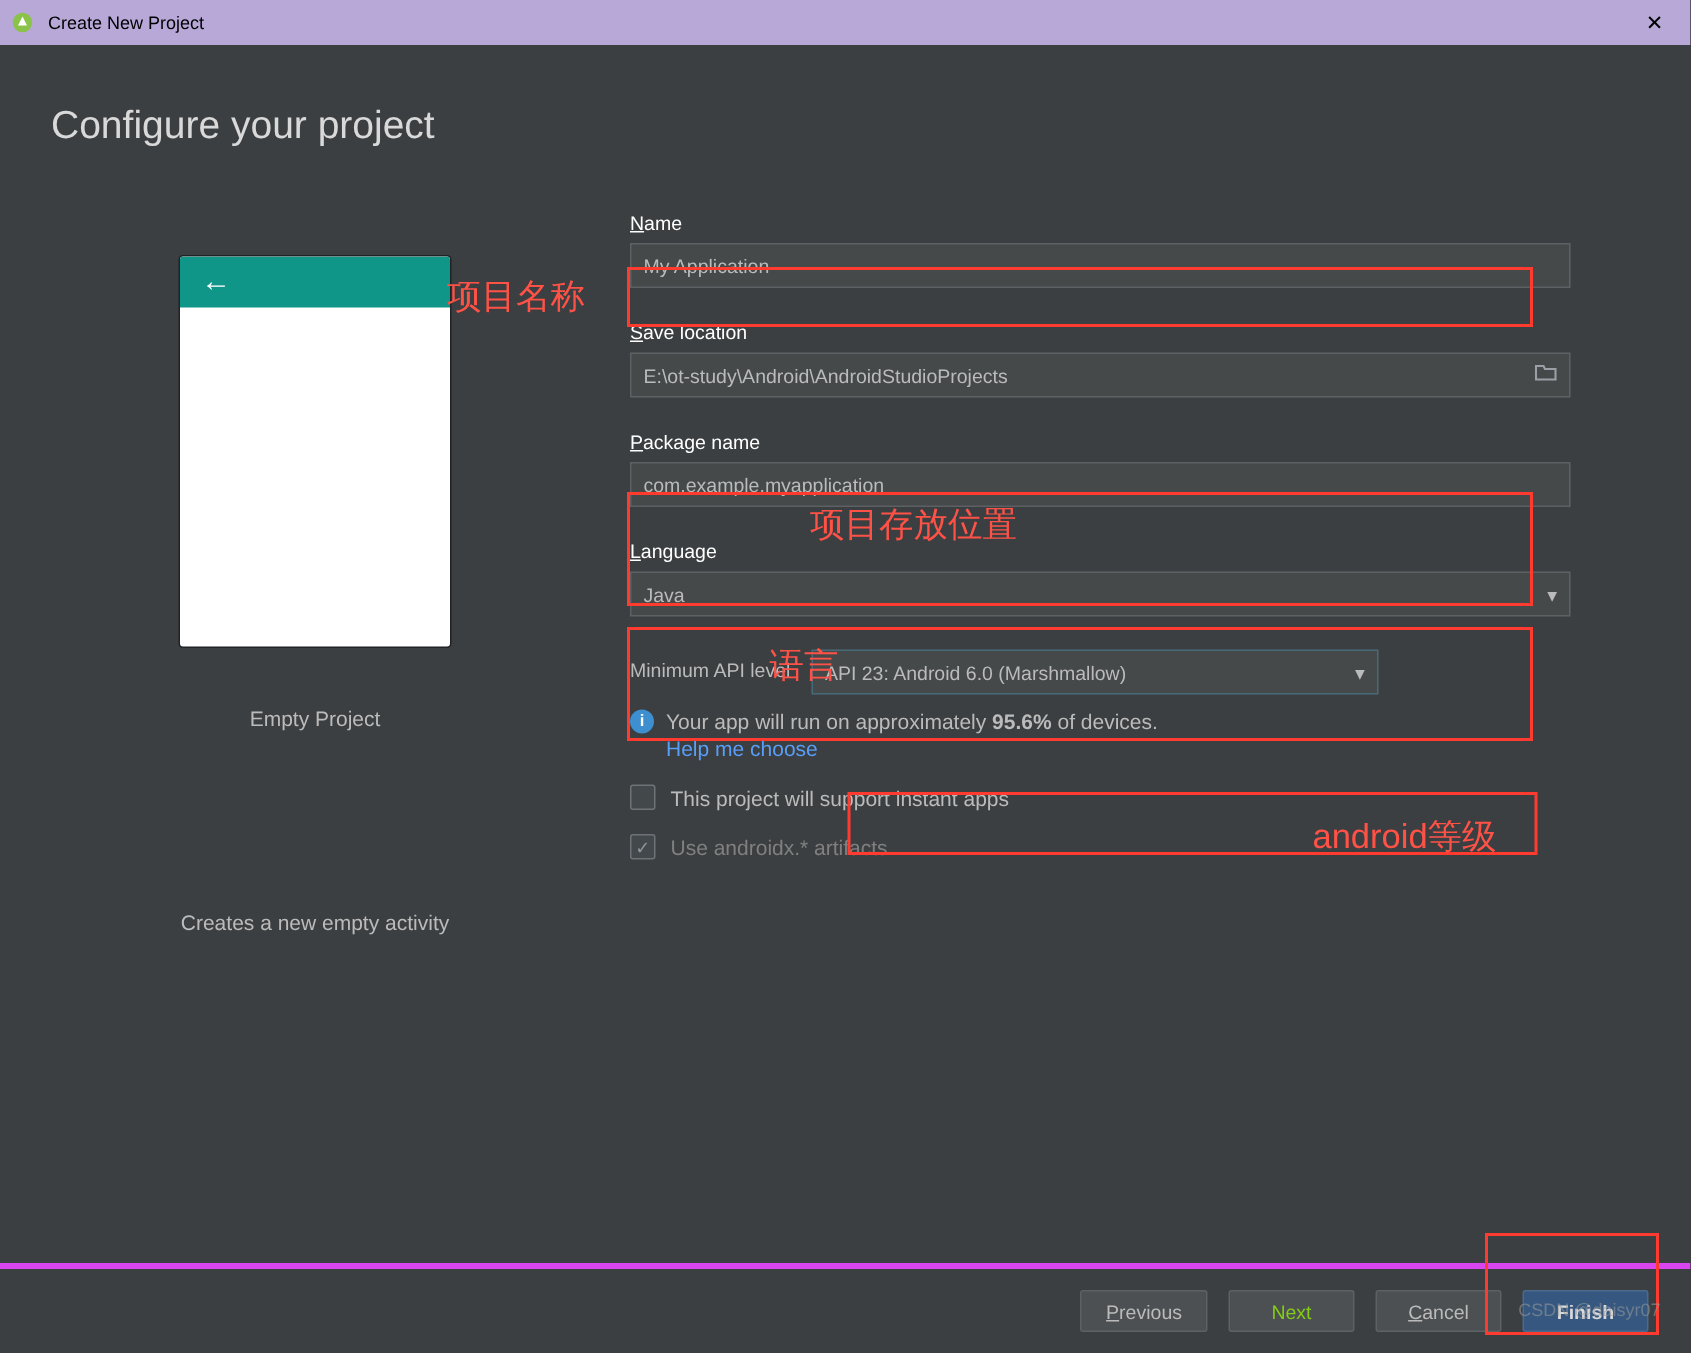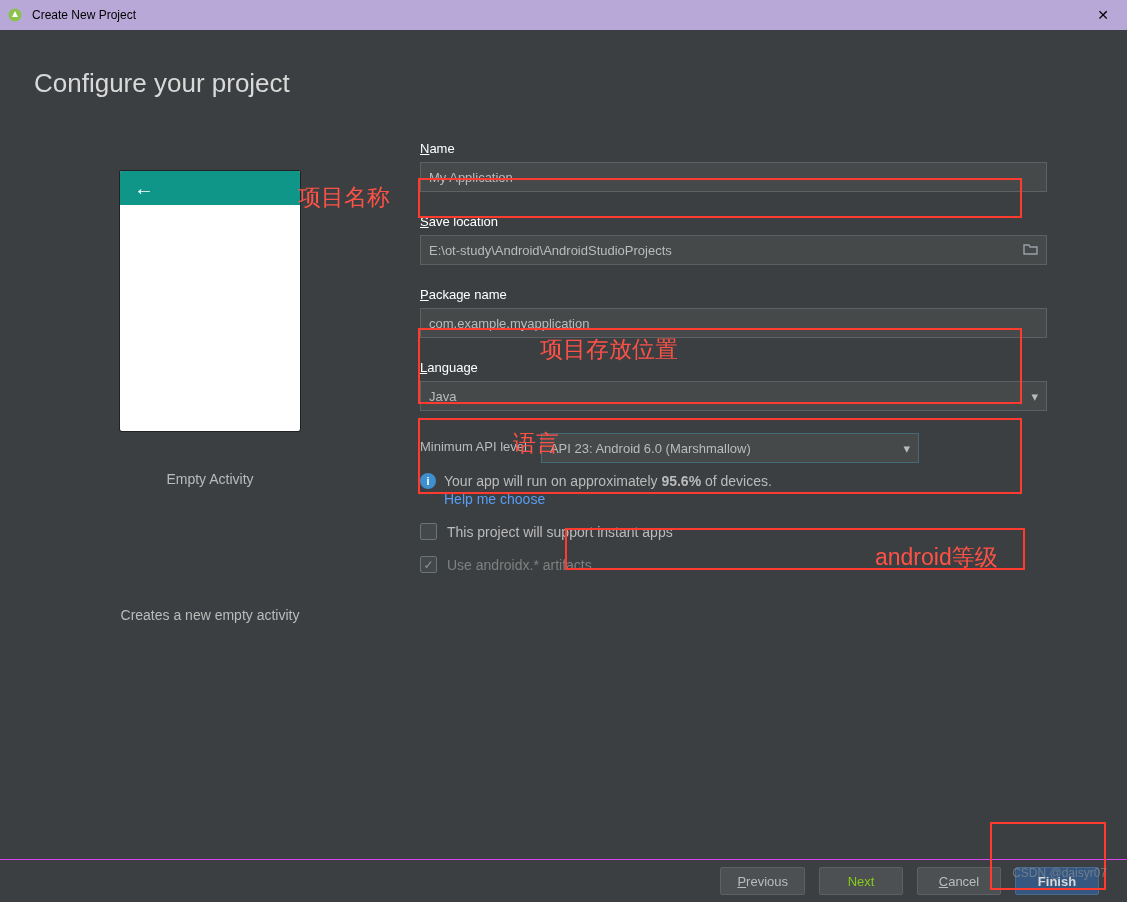"Empty Activity" div.preview-label { text: Activity -> Project }
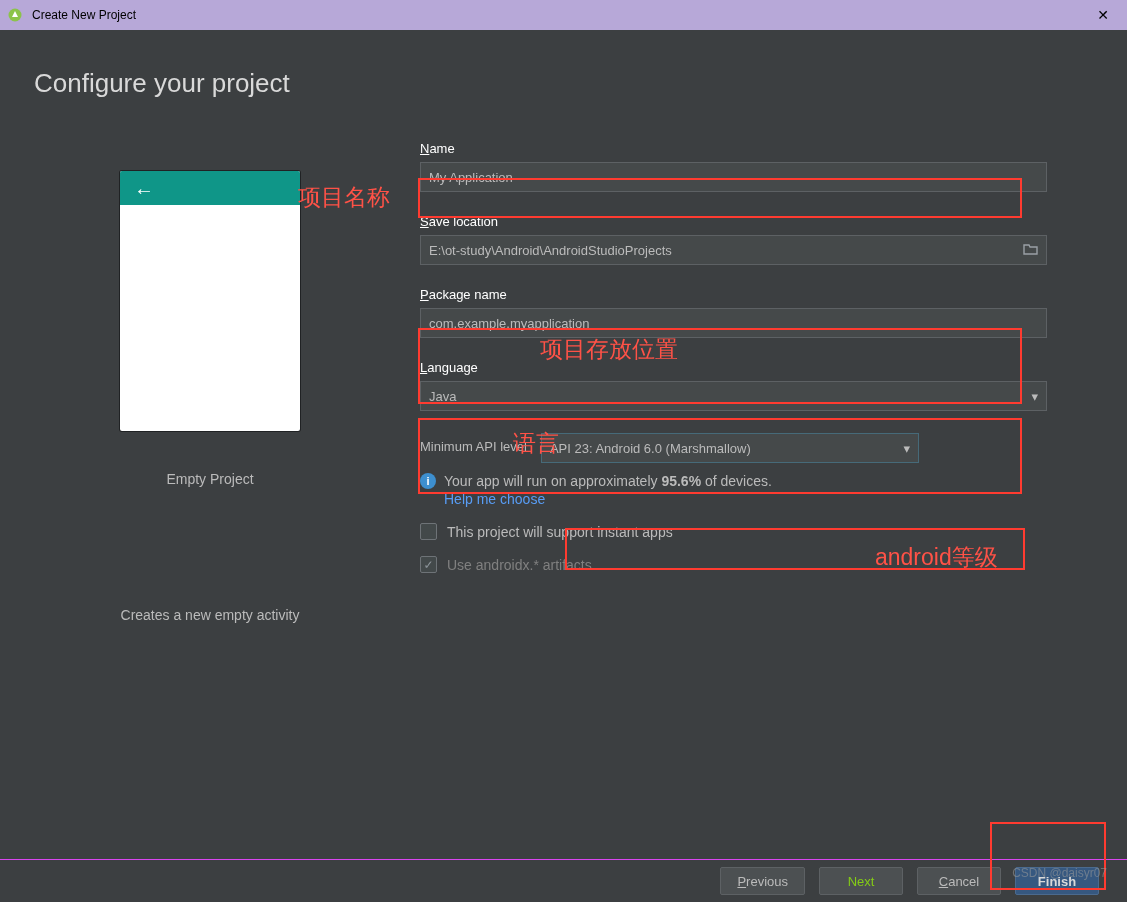"Previous" .footer { border-top: 1px solid #d946ef -> 4px solid #d946ef; height: 43px -> 60px }
